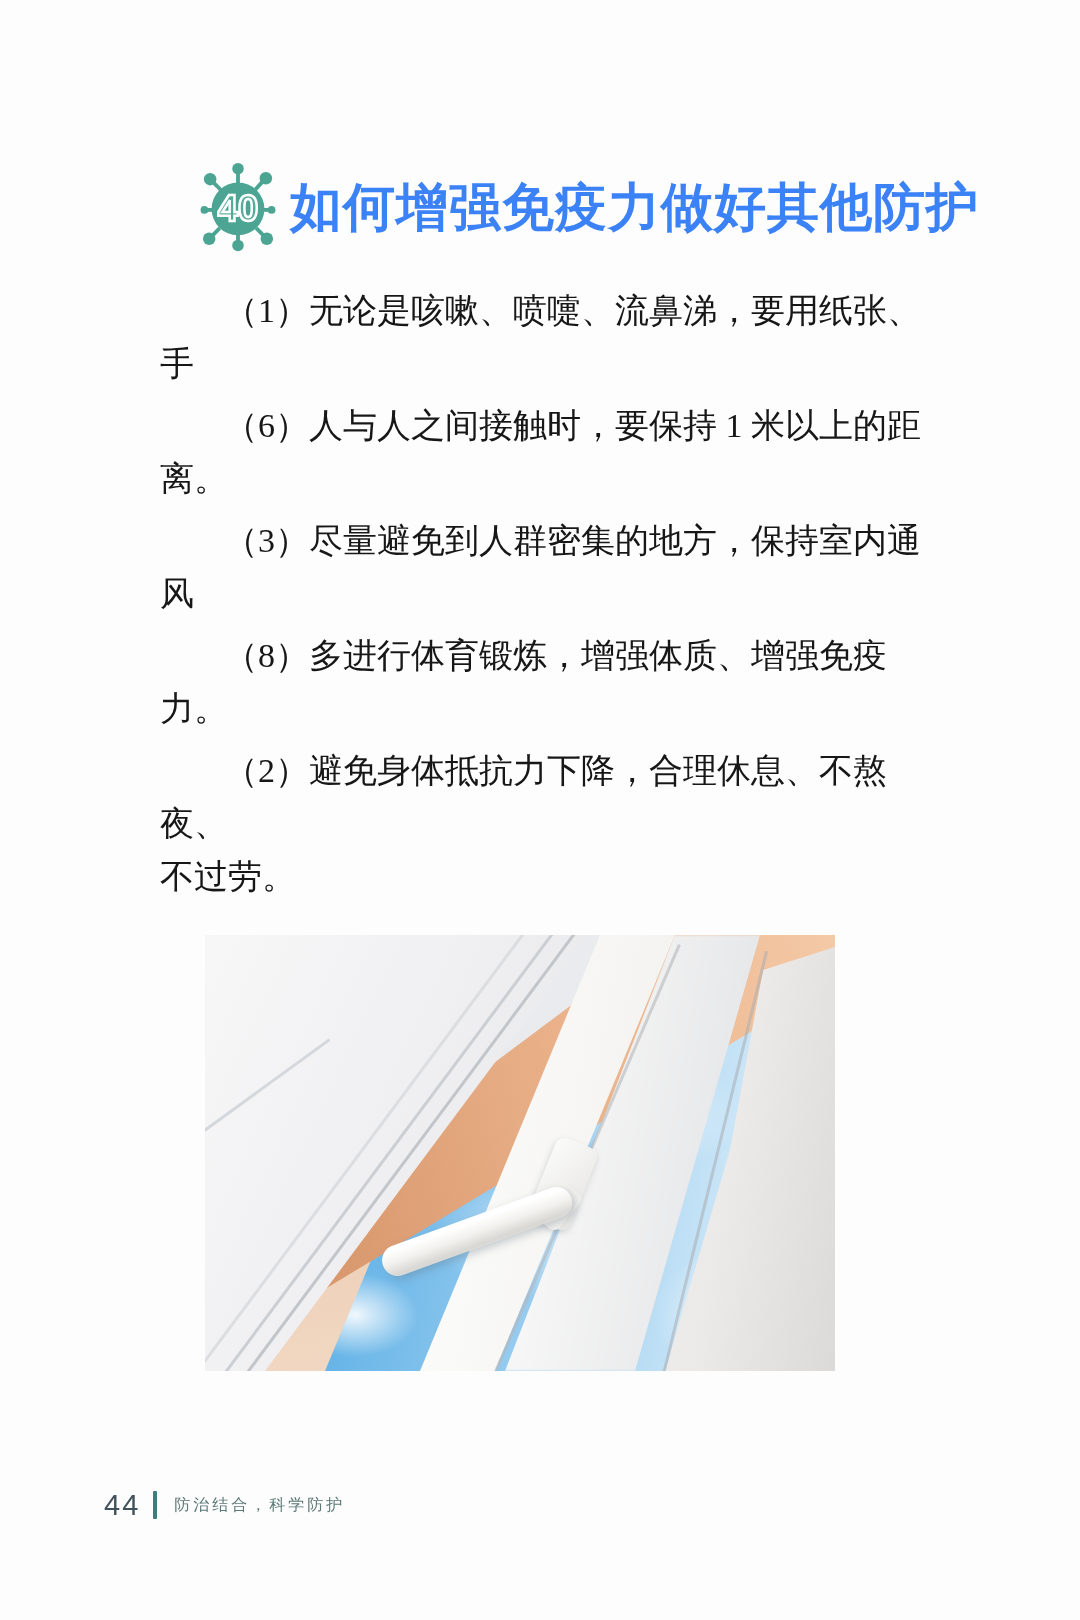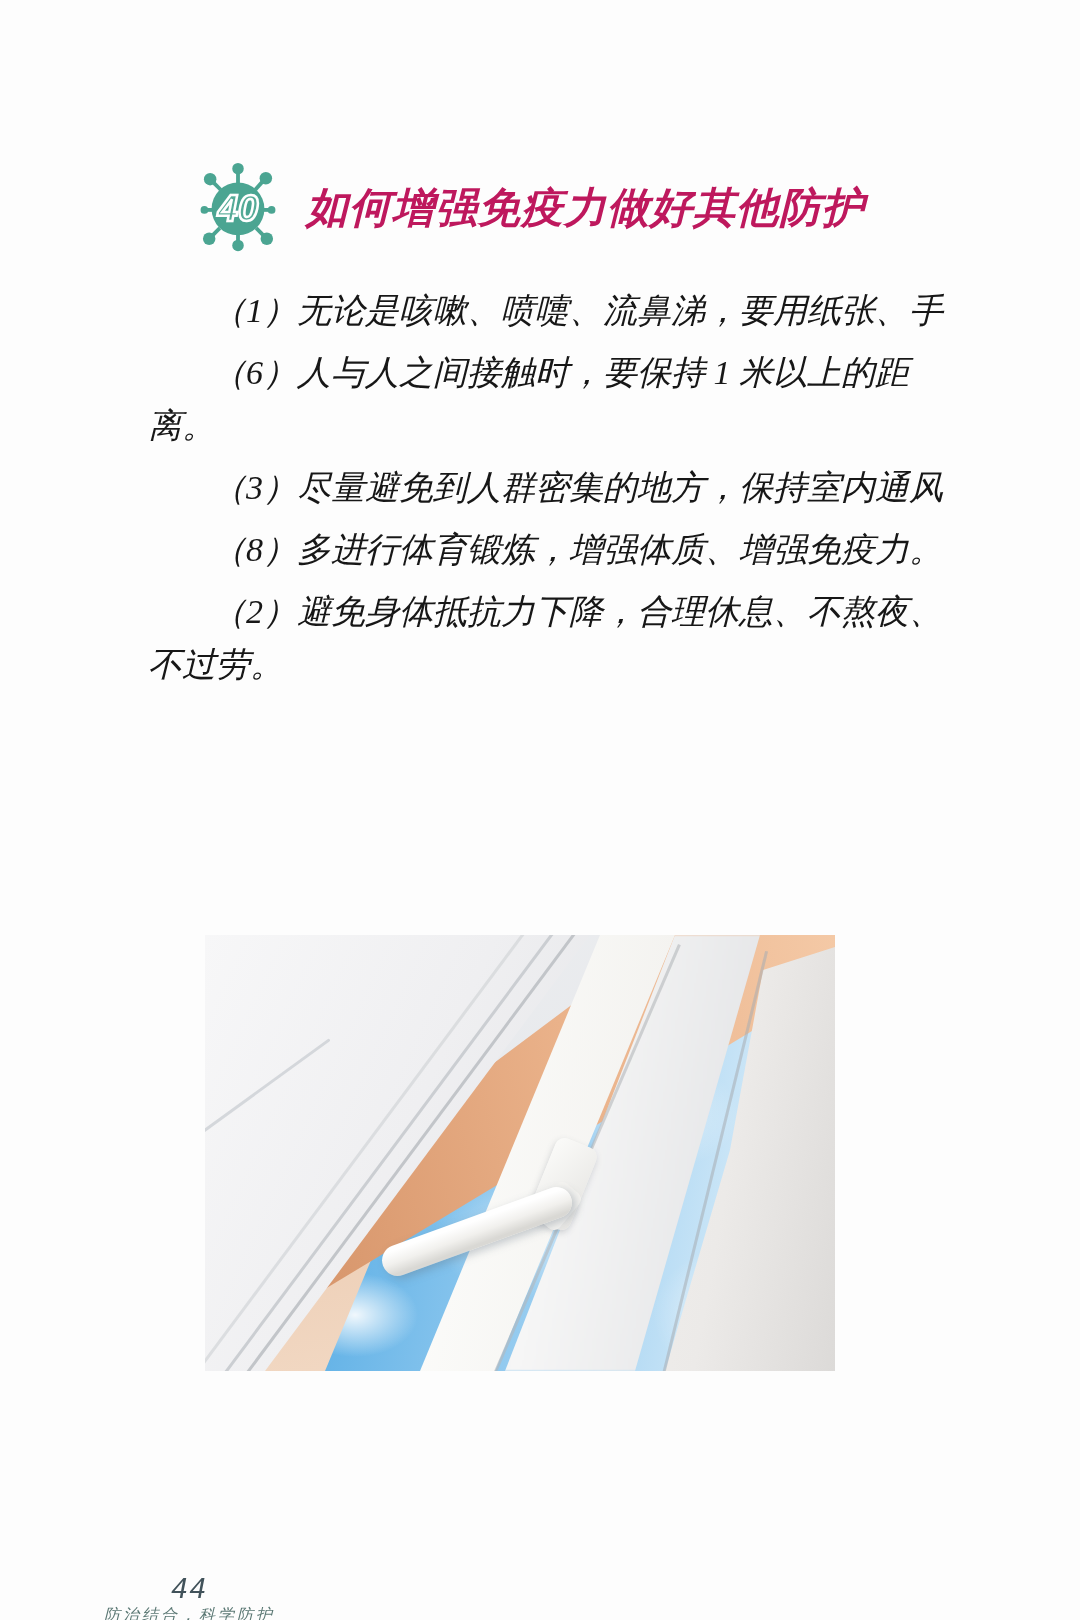"40" .page { font-style: italic -> none }
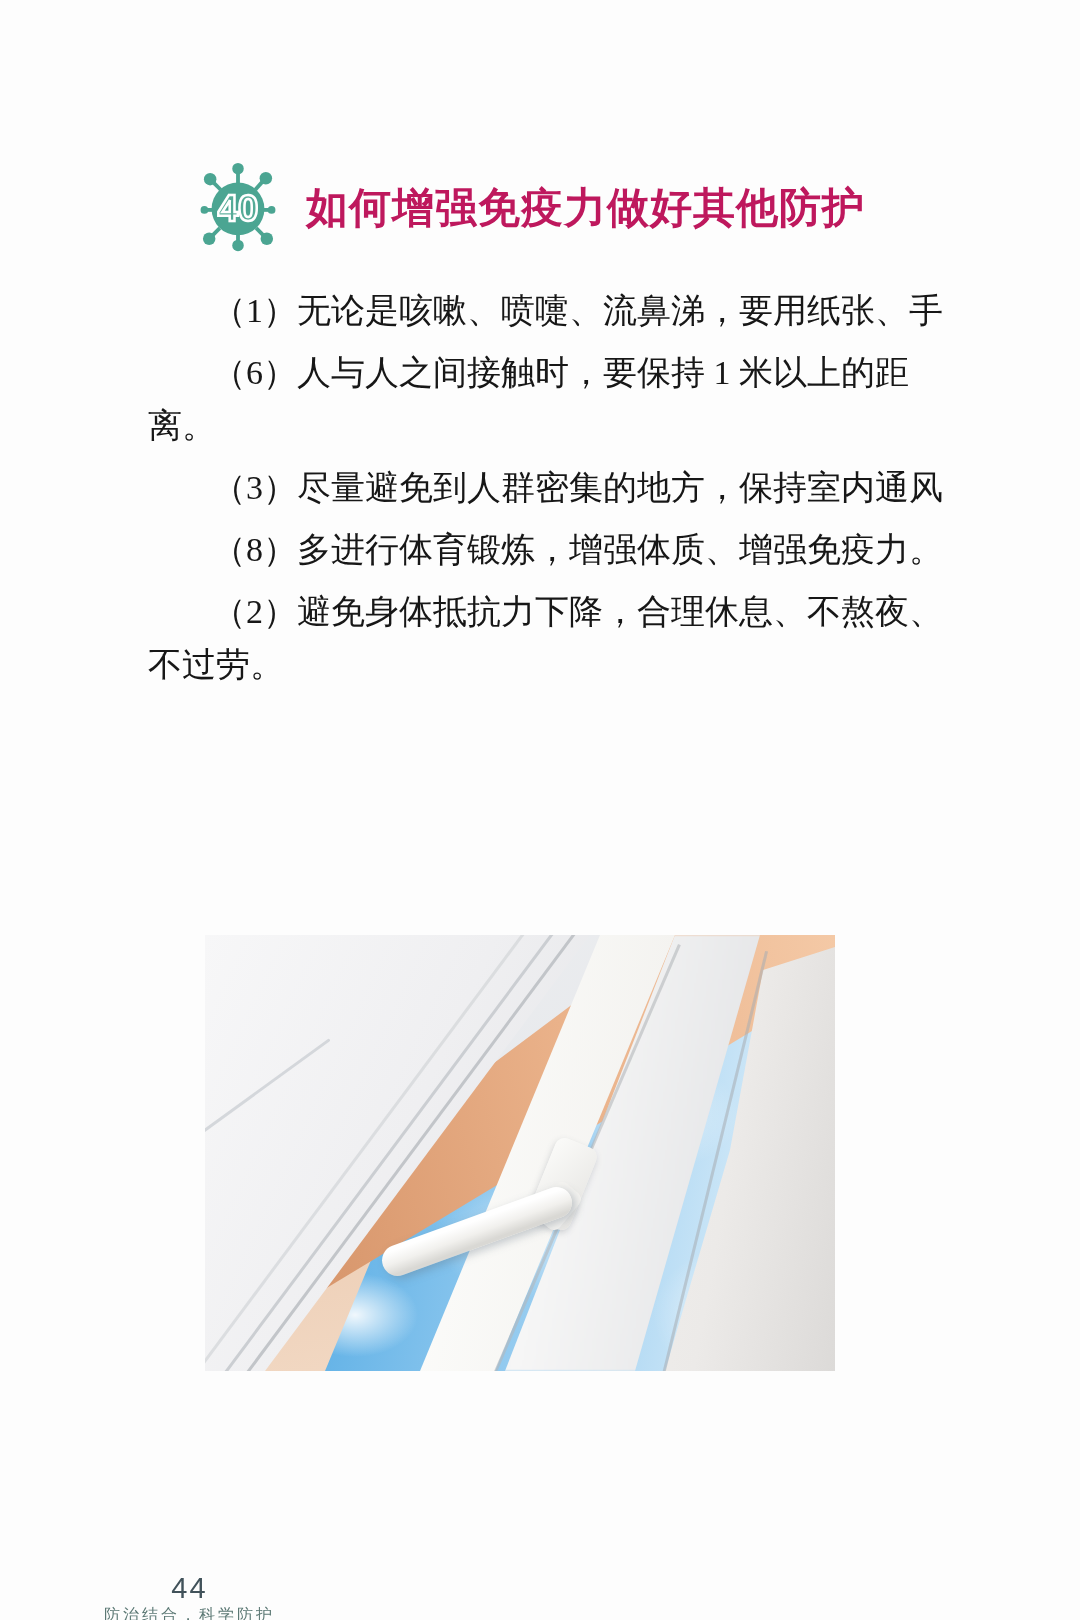"如何增强免疫力做好其他防护" .title { color: #be185d -> #3b82f6; font-size: 42px -> 52px; margin-left: 20px -> 4px }
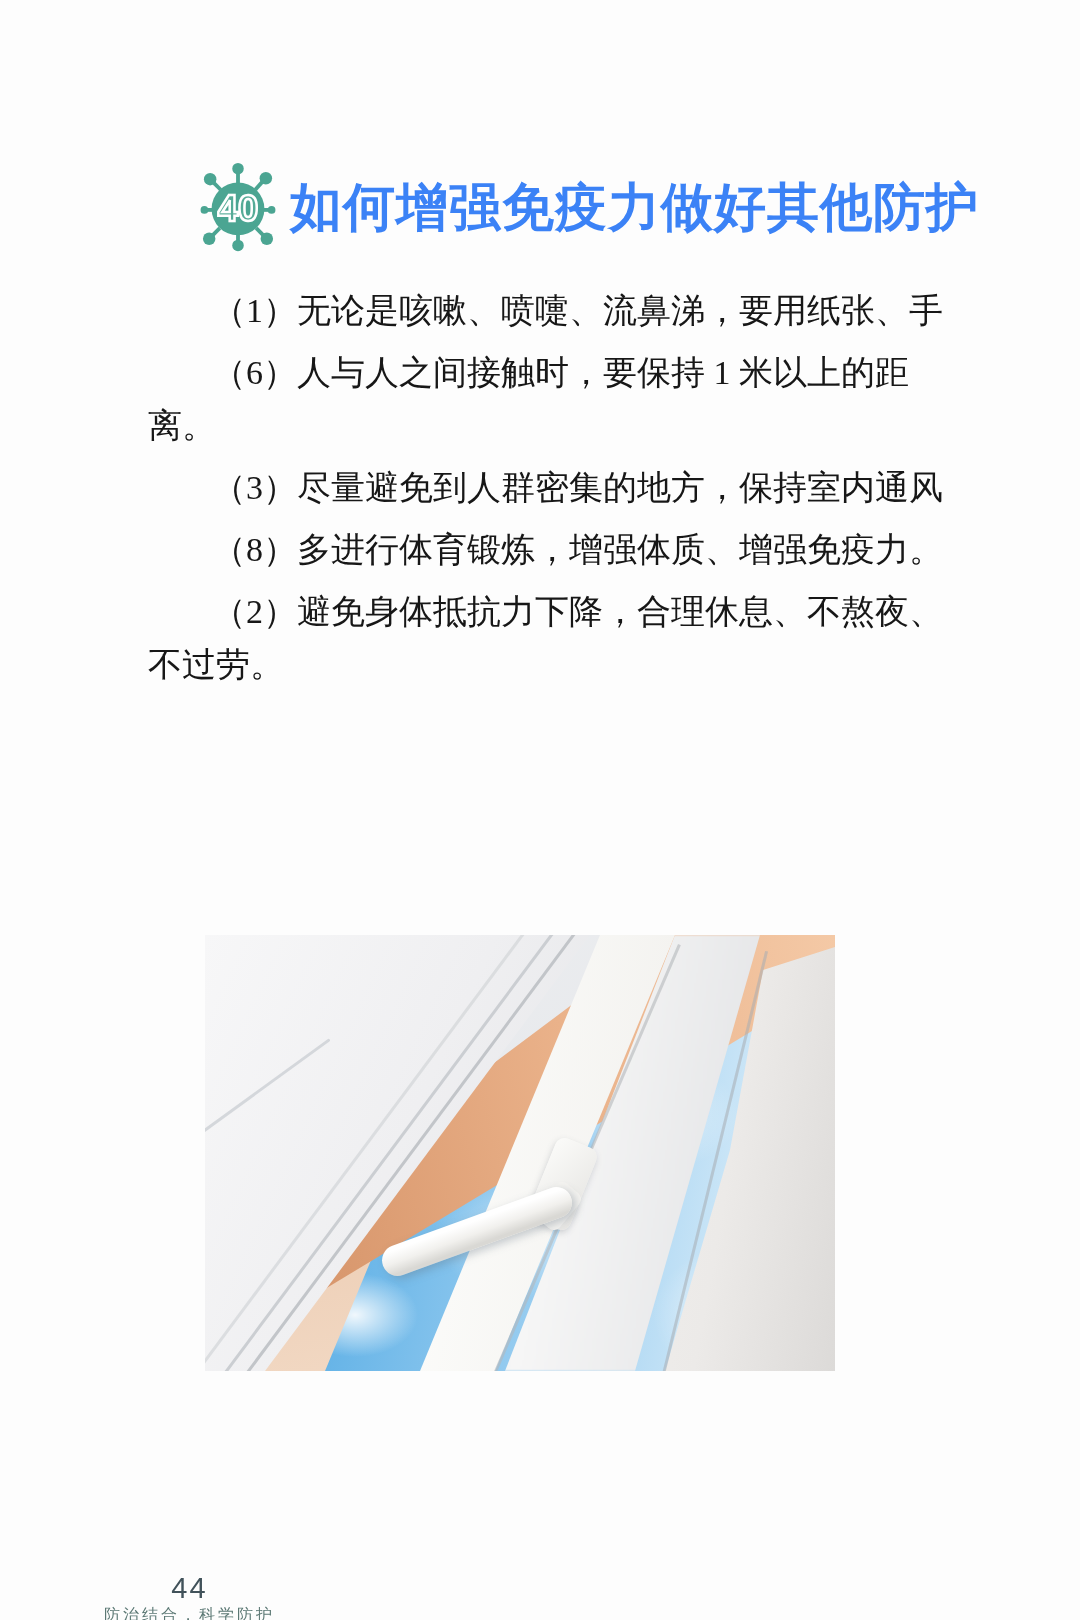"（1）无论是咳嗽、喷嚏、流鼻涕，要用纸张、手" .para { margin: 0 0 9px 0 -> 0 0 9px 12px }
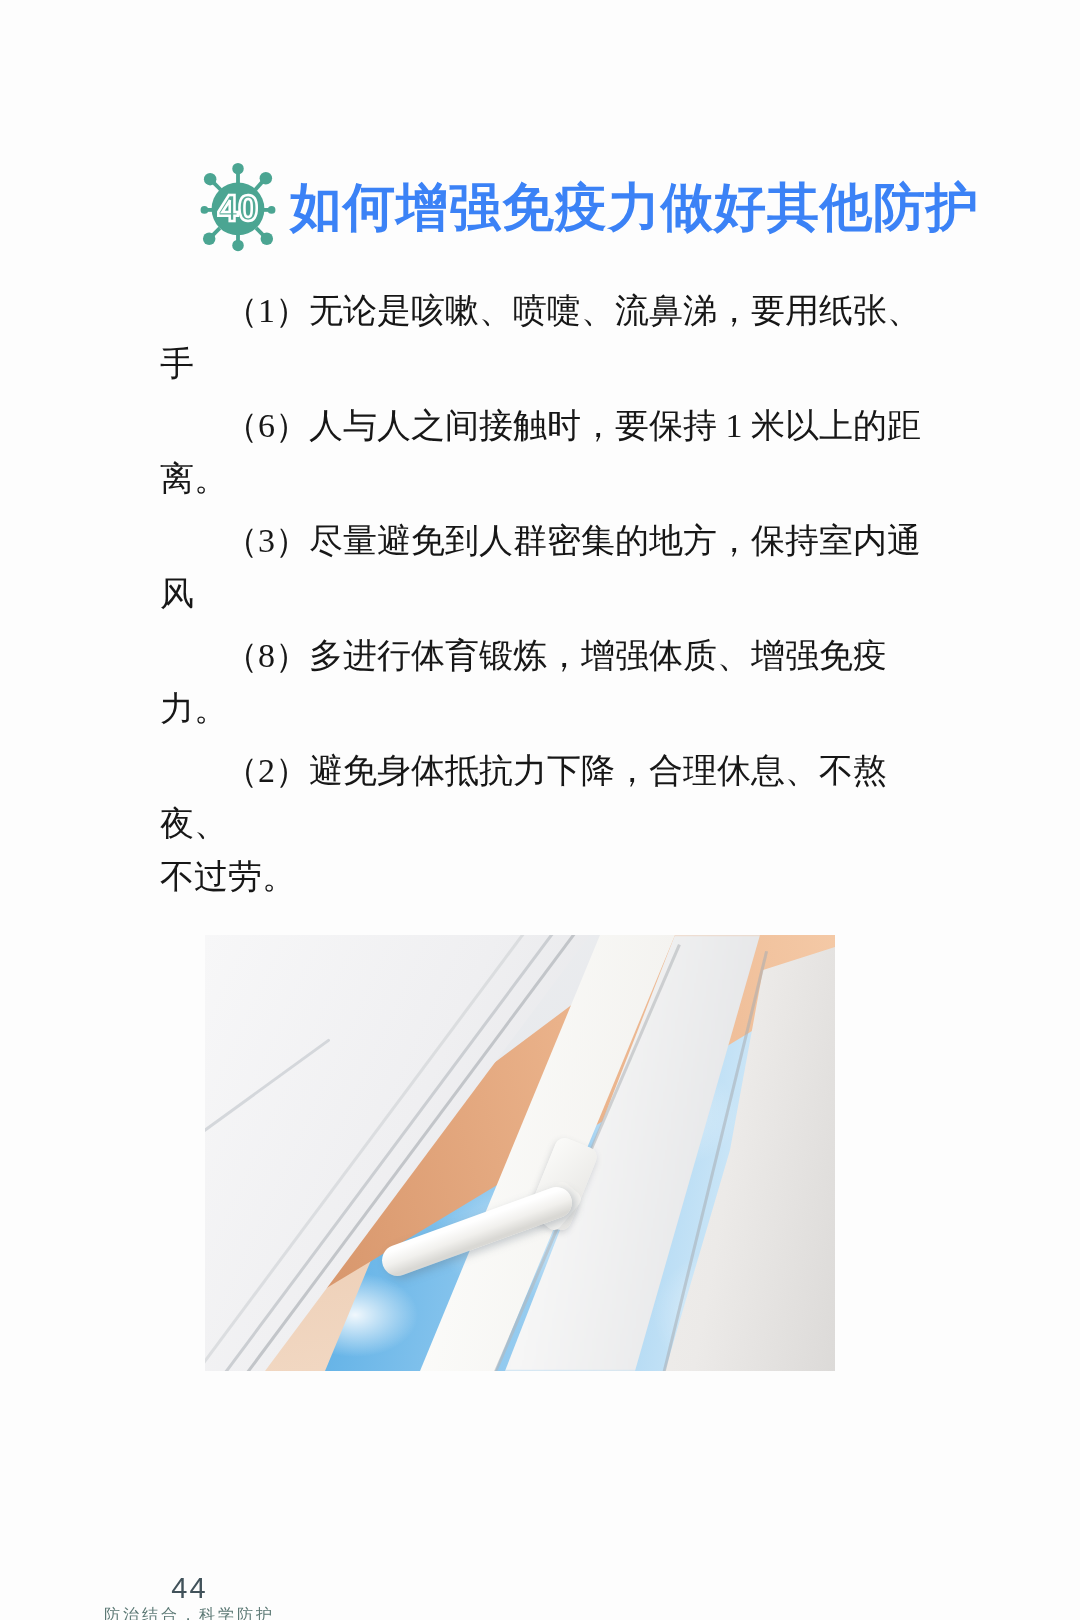"44" .footer { flex-direction: column -> none; top: 1572px -> 1484px }
